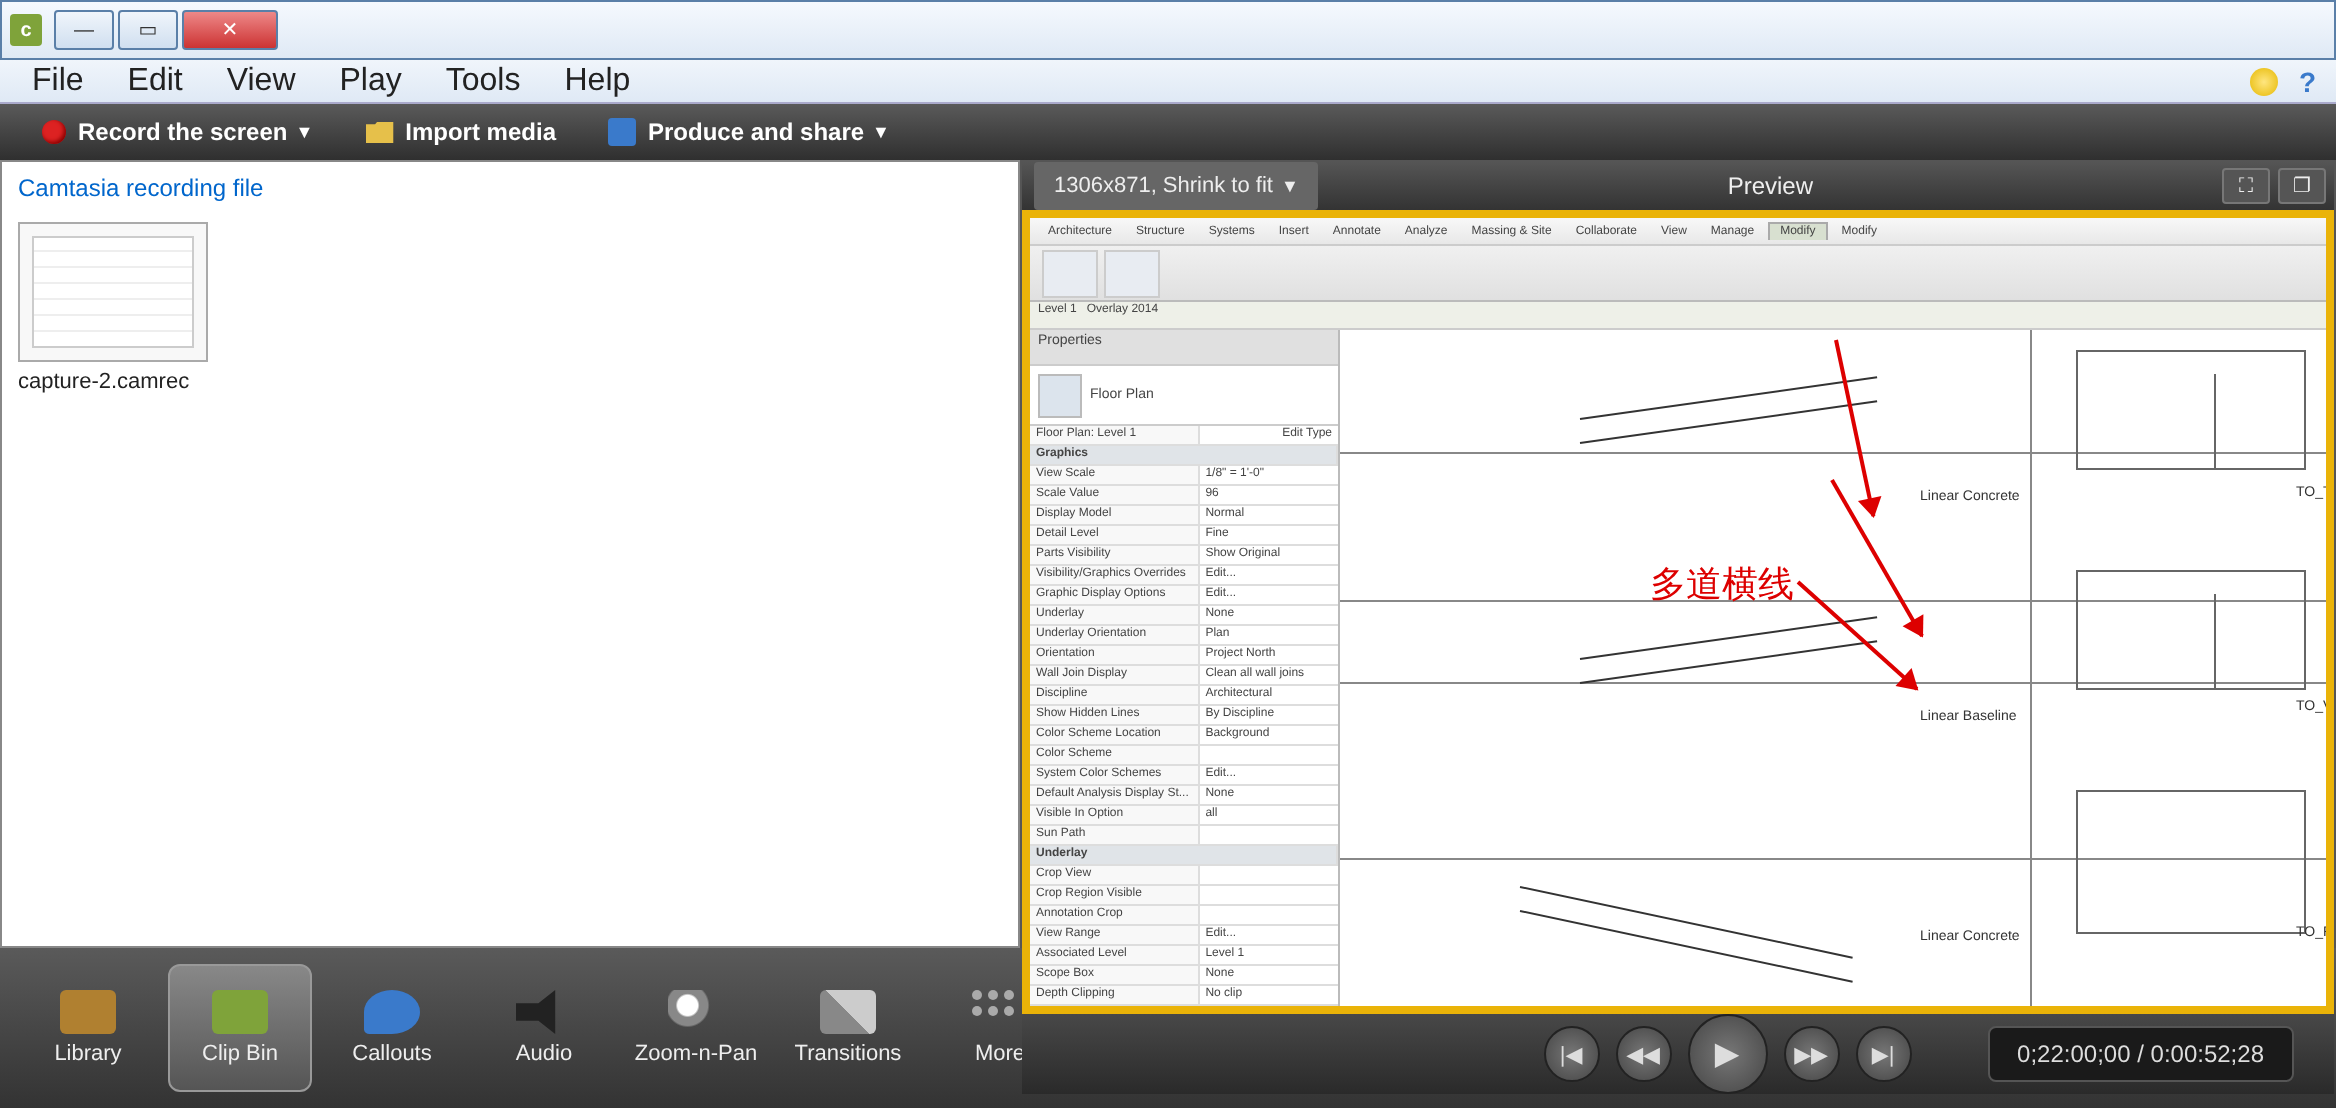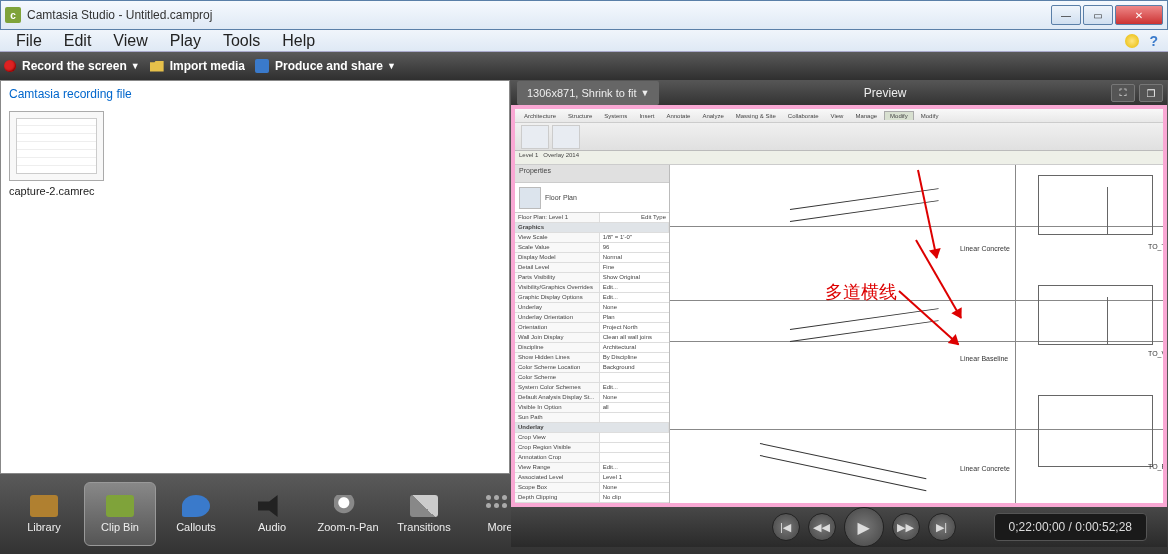"Camtasia Studio - Untitled.camproj" span.title { html: <span> <span>Camtasia Studio</span> - <span>Untitled.camproj</span> </span> -> none }
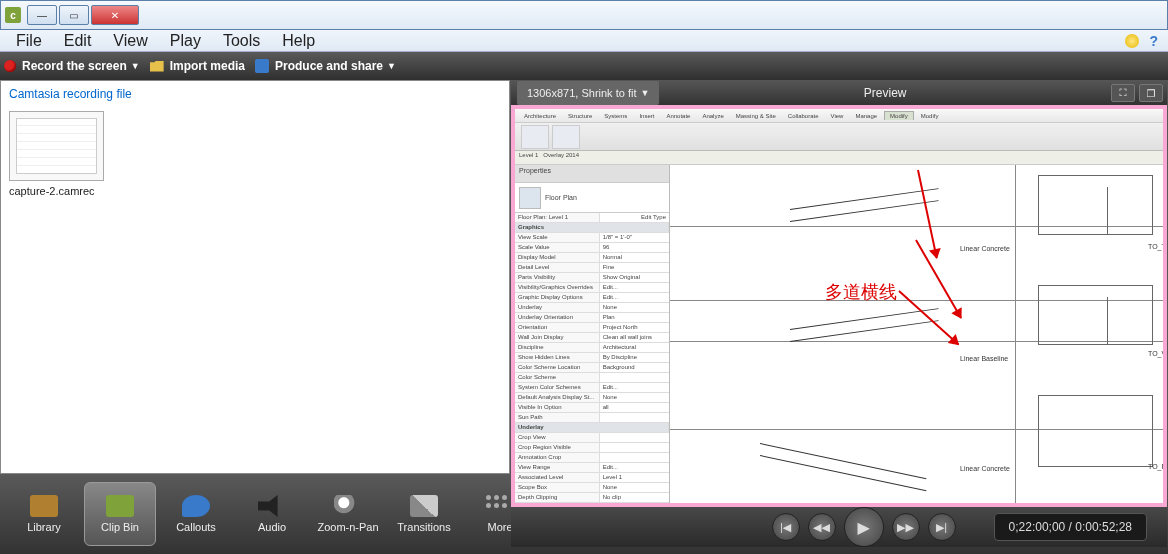"Record the screen" .darktoolbar { gap: 10px -> 26px; padding: 0 4px -> 0 21px }
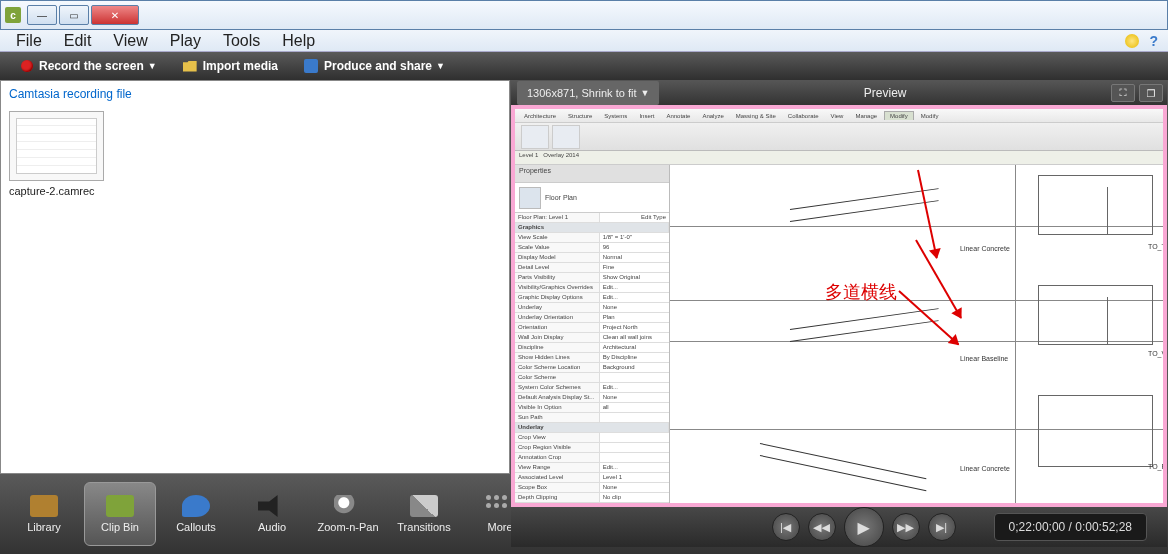"多道横线" .previewcanvas { background: #f9a8d4 -> #eab308 }
